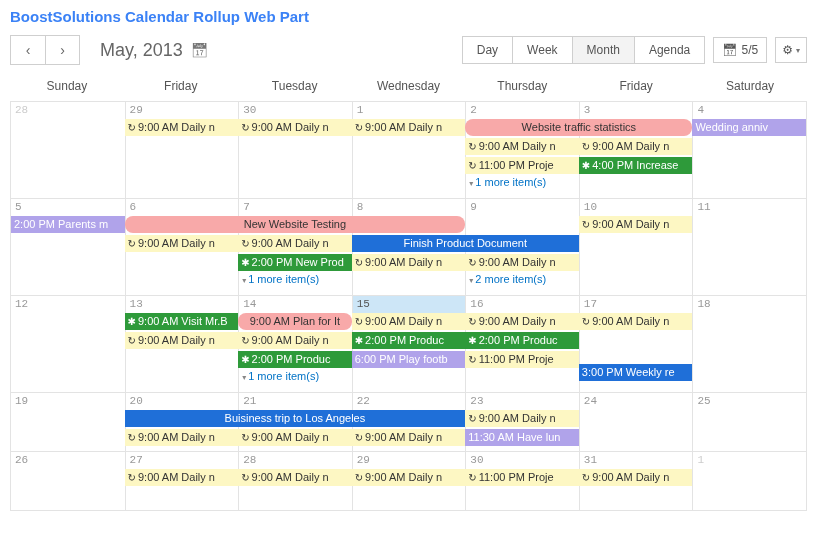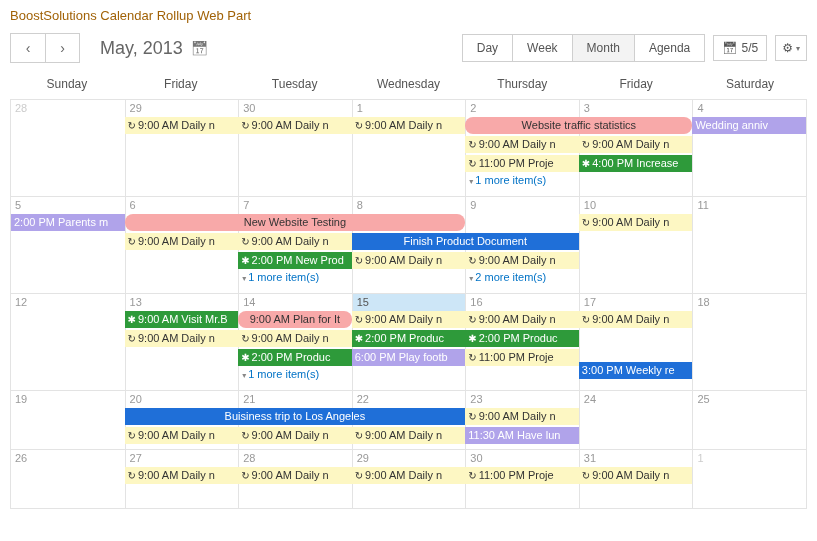"BoostSolutions Calendar Rollup Web Part" .title { color: #a16207 -> #3b82f6; font-size: 13px -> 15px; font-weight: normal -> bold }
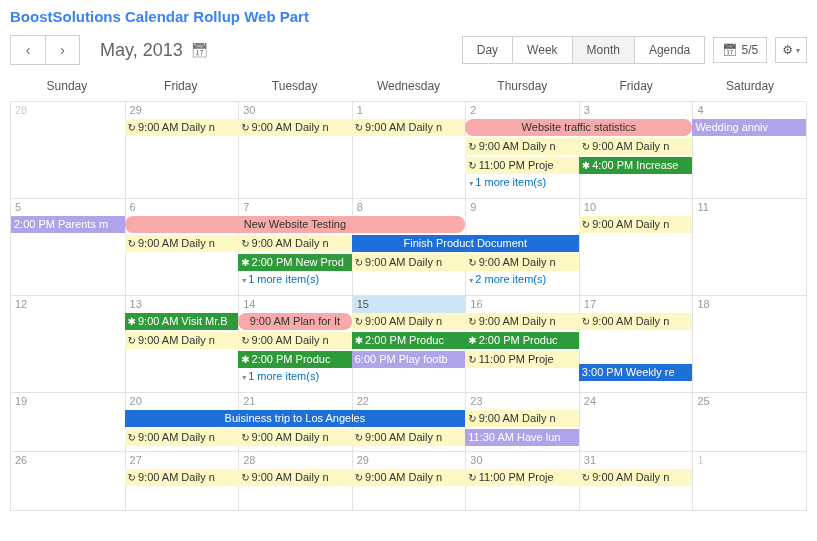"28" .cell { font-family: none -> Liberation Mono, monospace }
